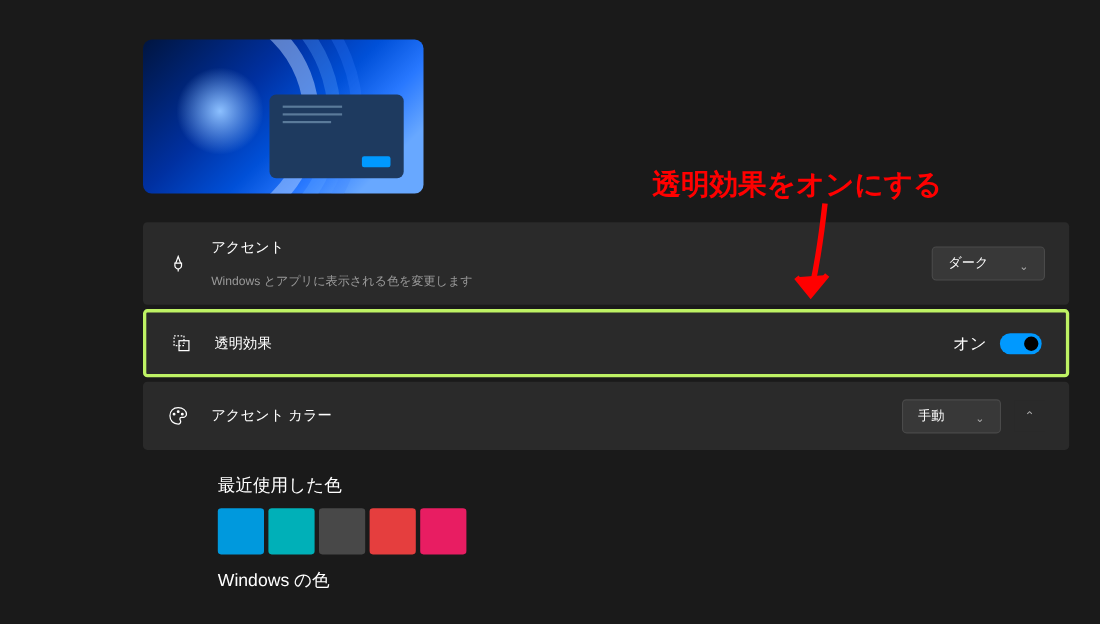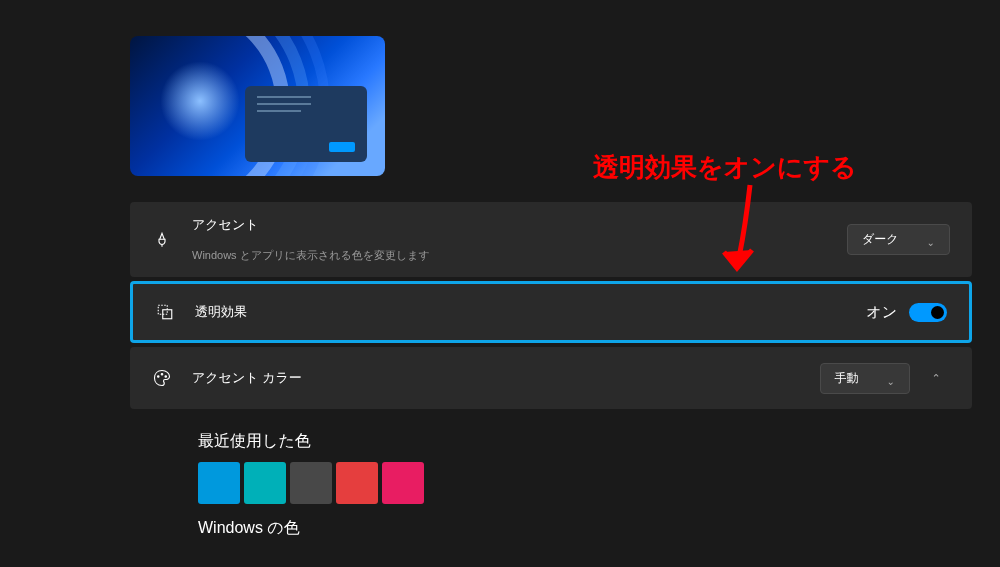"透明効果" .setting-row.highlighted { border: 3px solid #0ea5e9 -> 3px solid #bef264 }
